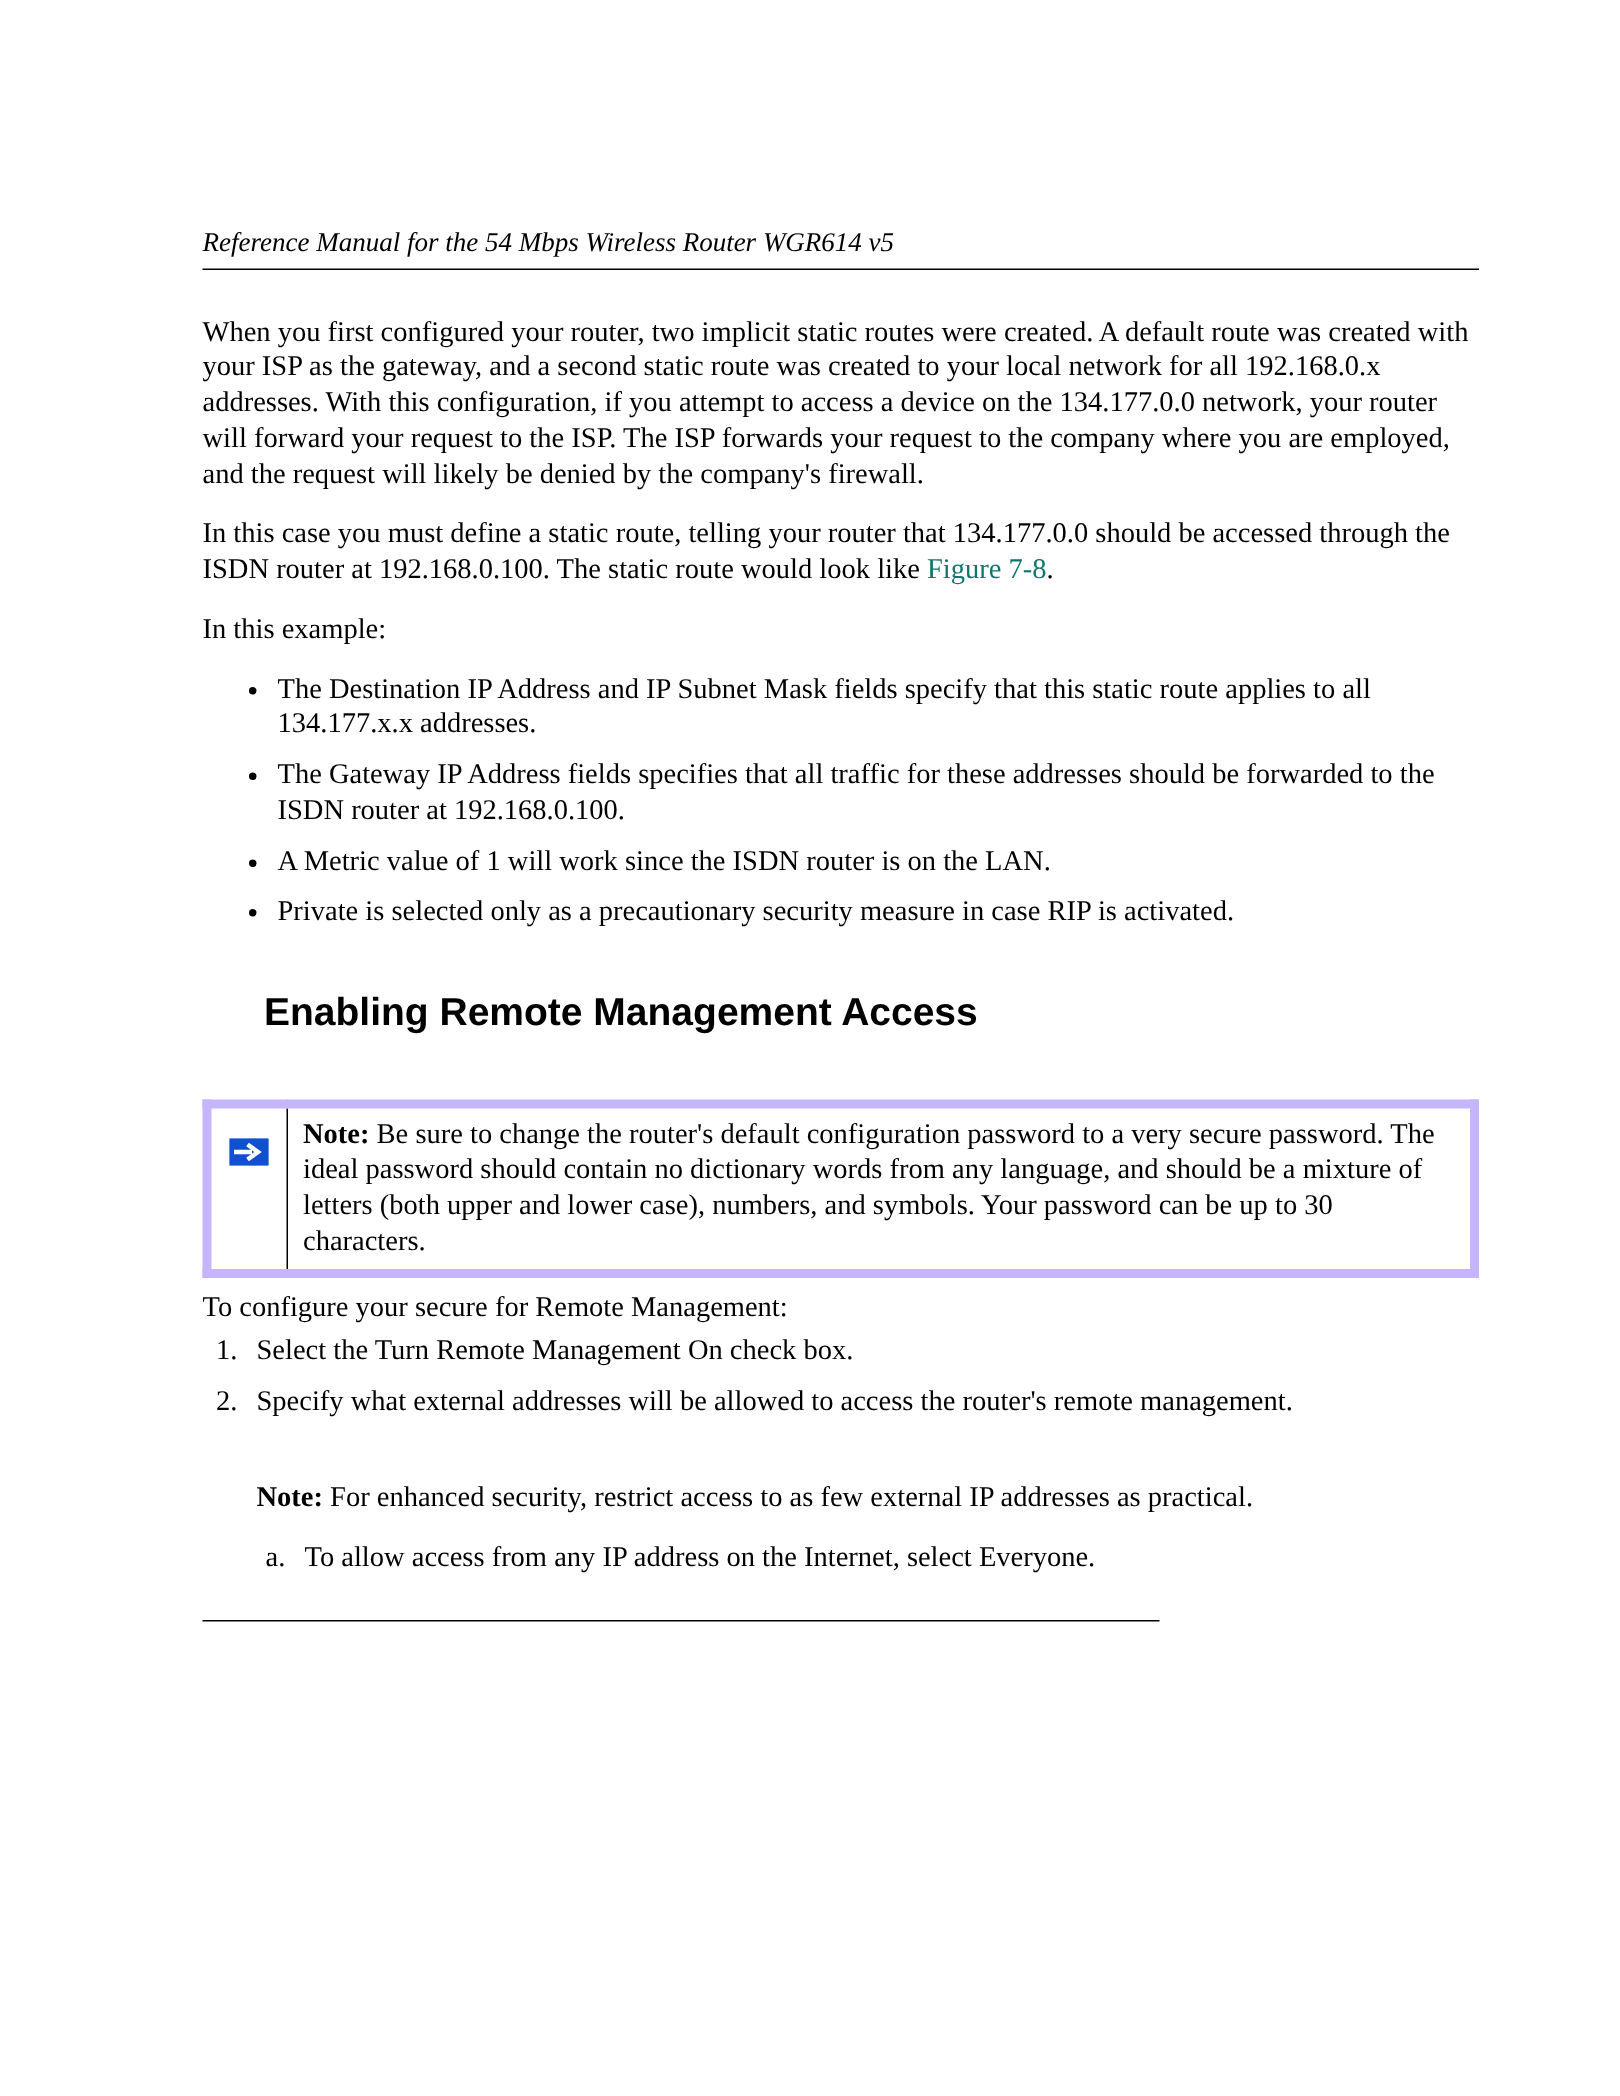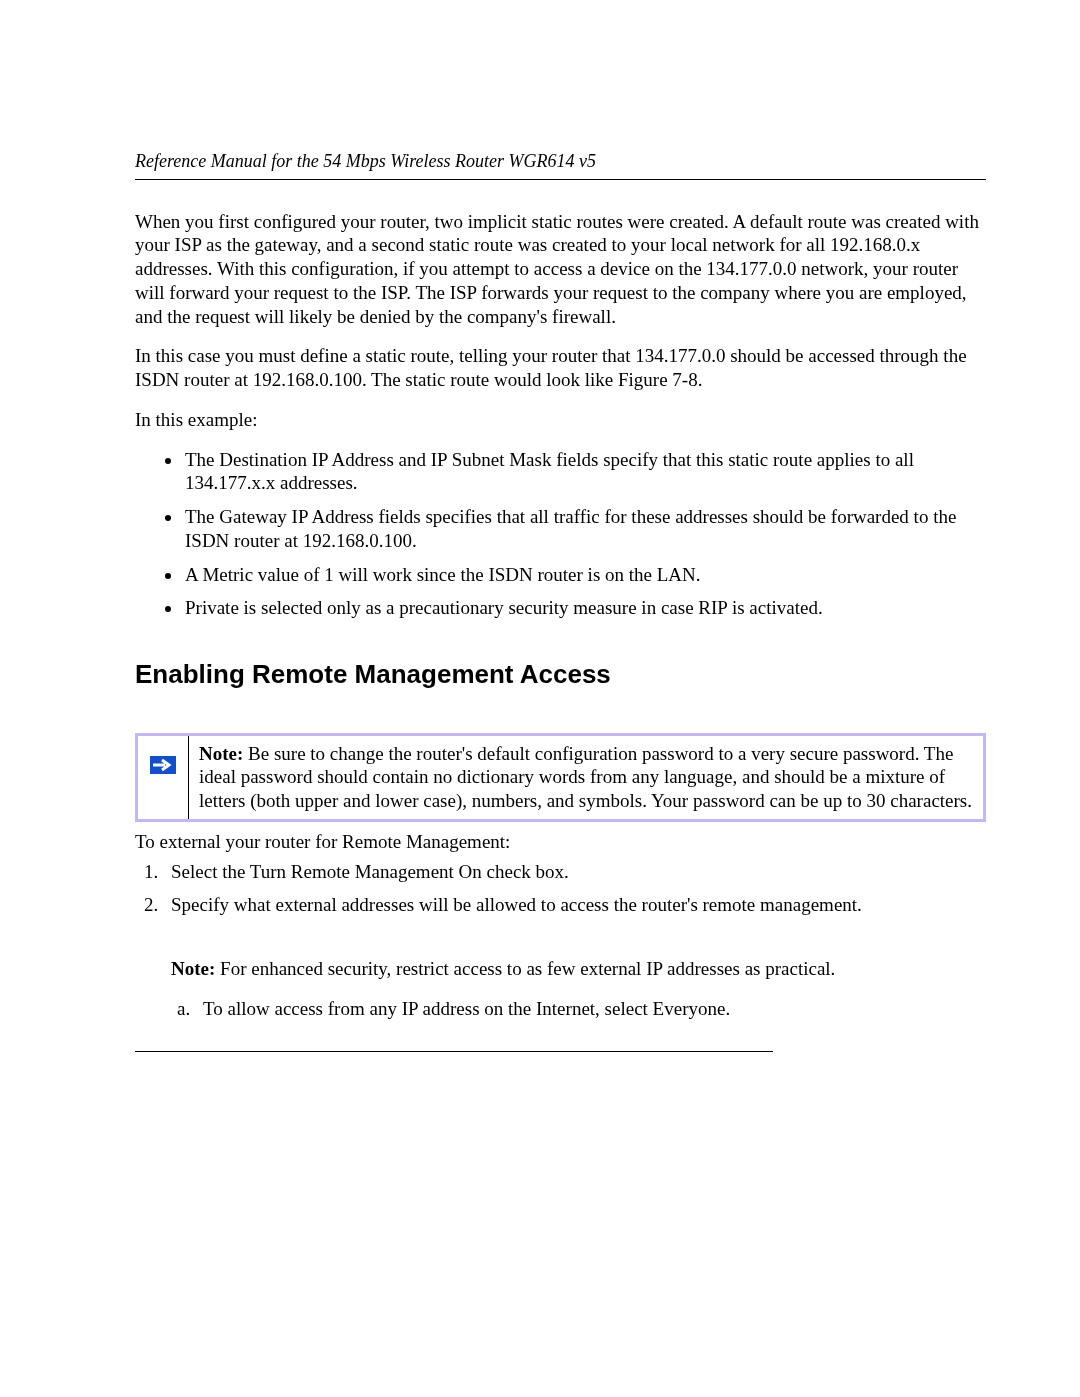"Figure 7-8" .link { color: #000000 -> #0f766e }
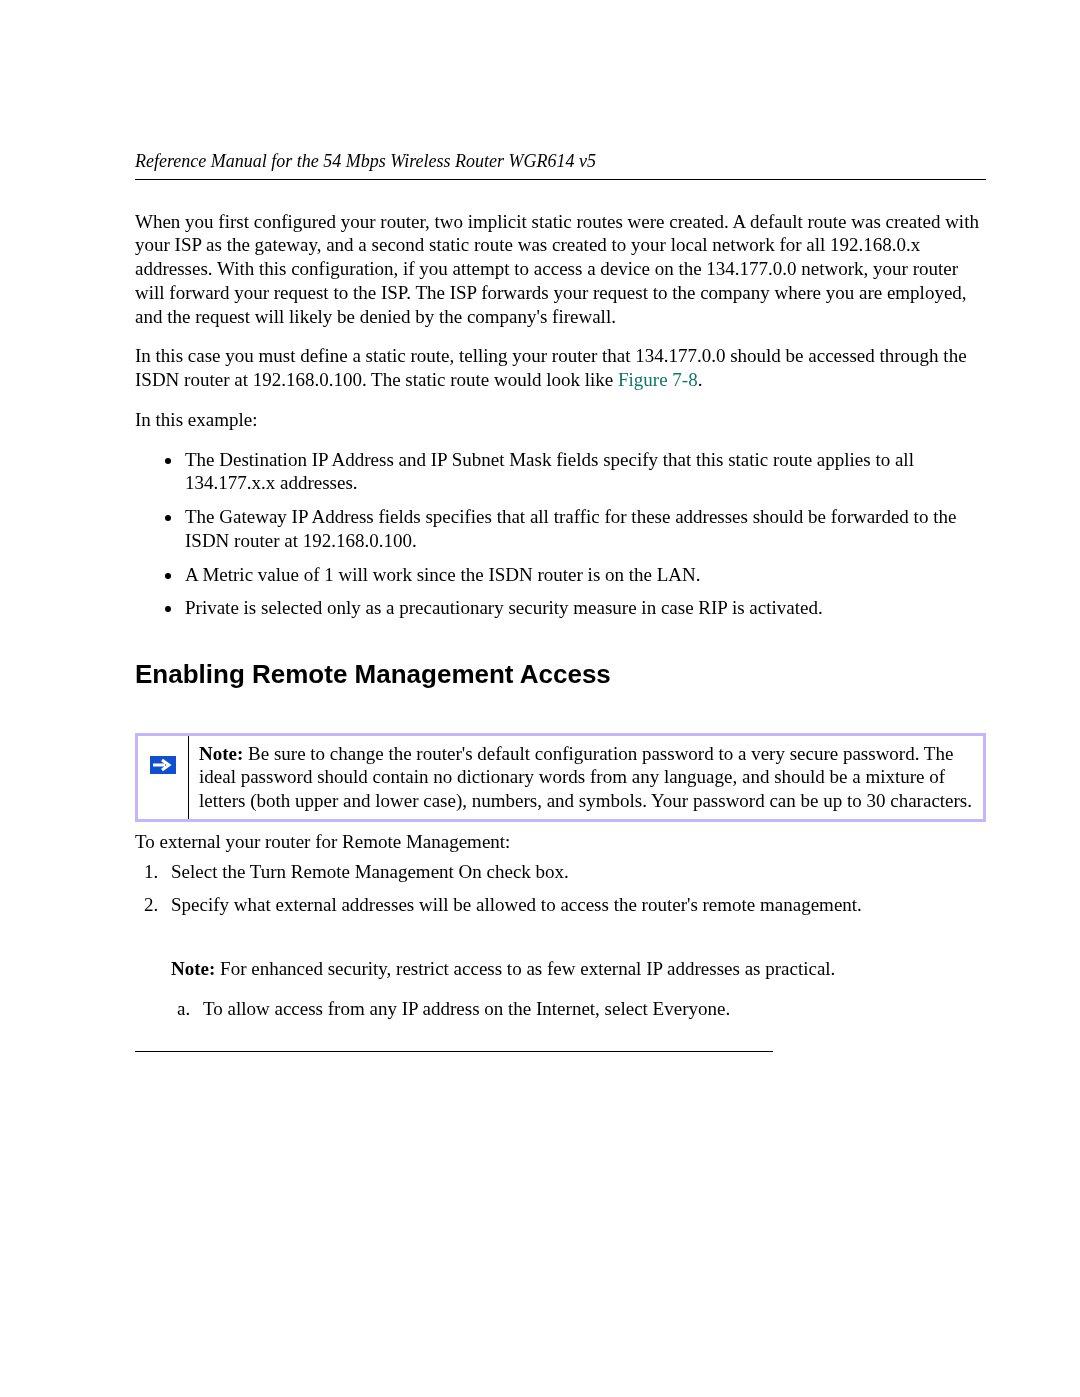"Enabling Remote Management Access" .section-heading { margin-left: none -> 41px }
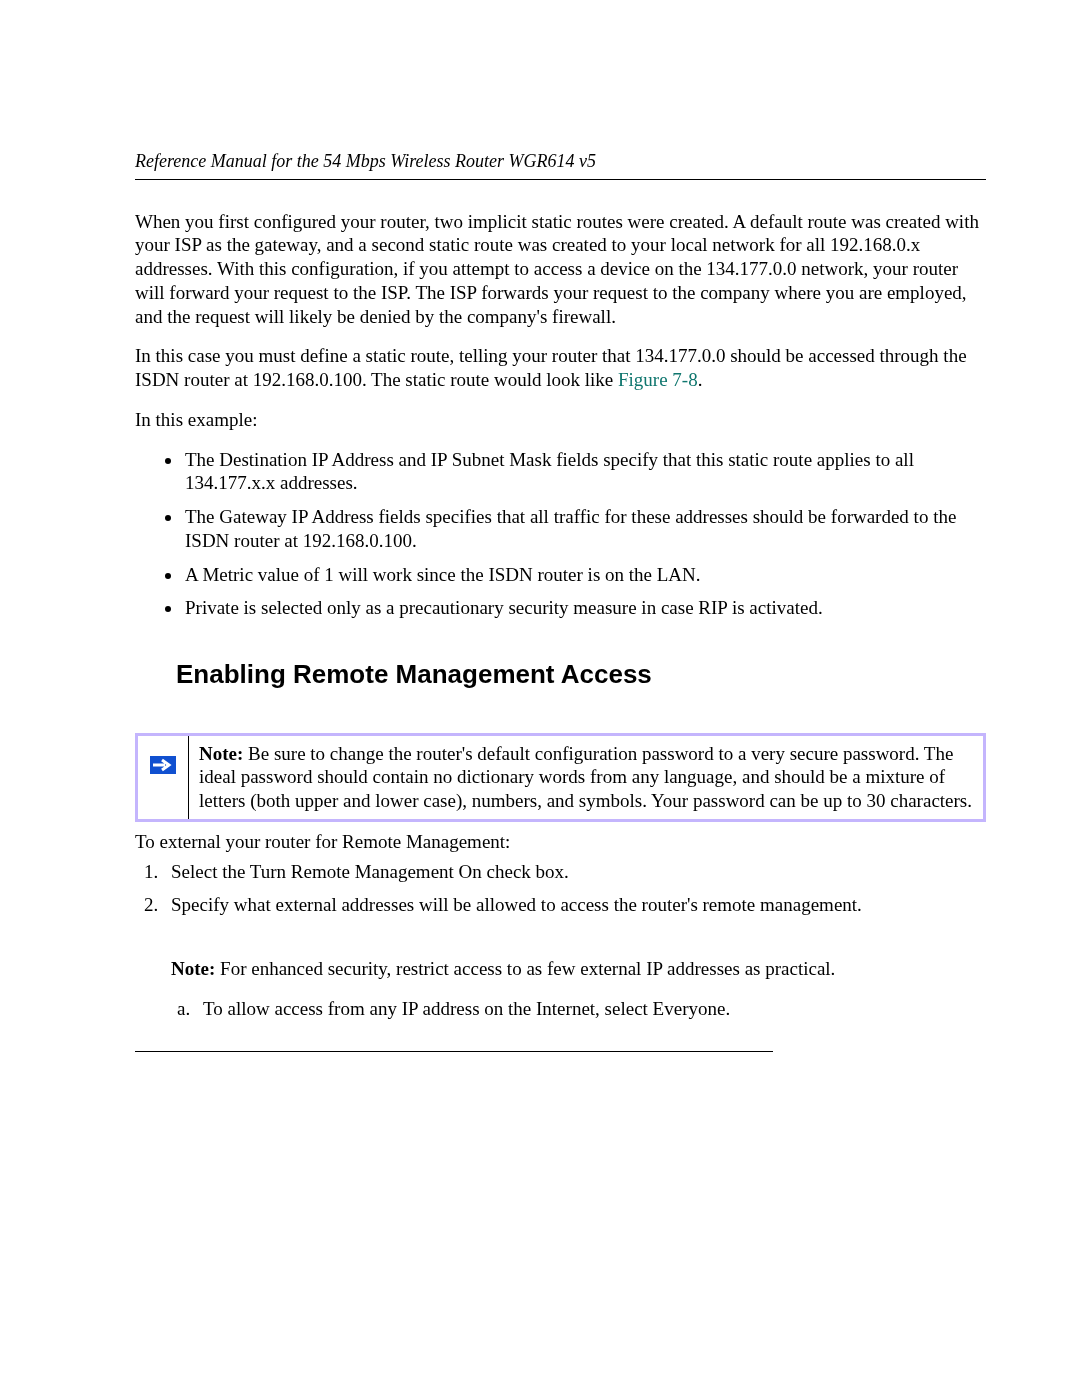"Note: Be sure to change" .note-box { border: 3px solid #c4b5fd -> 6px solid #c4b5fd }
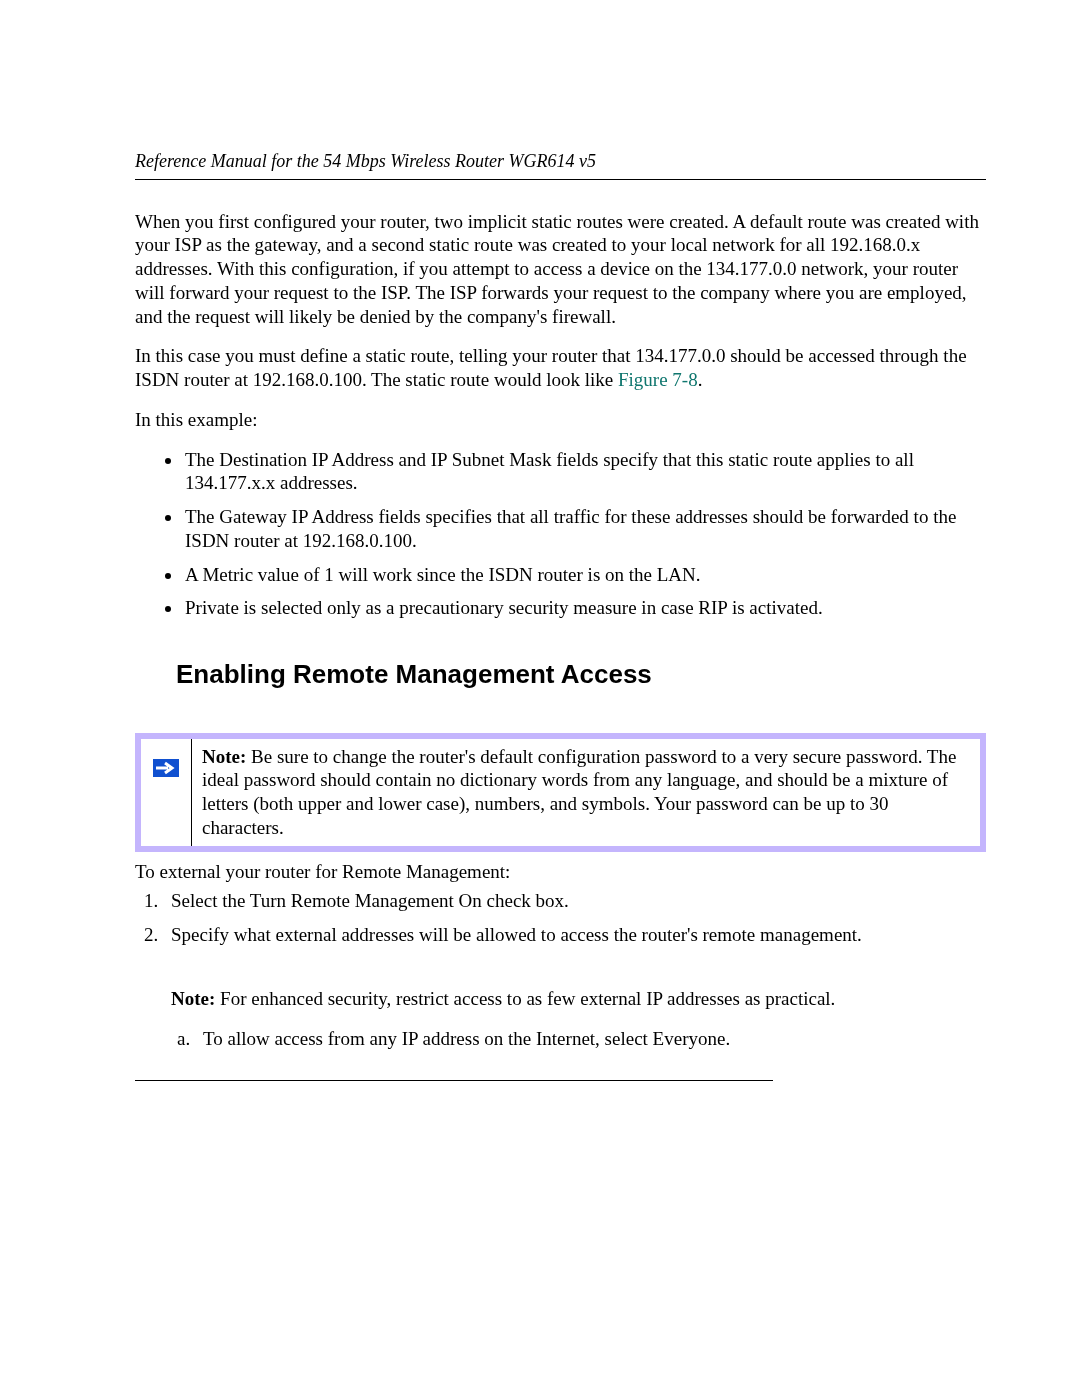"To external your router for" p { text: external your router -> configure your secure }
